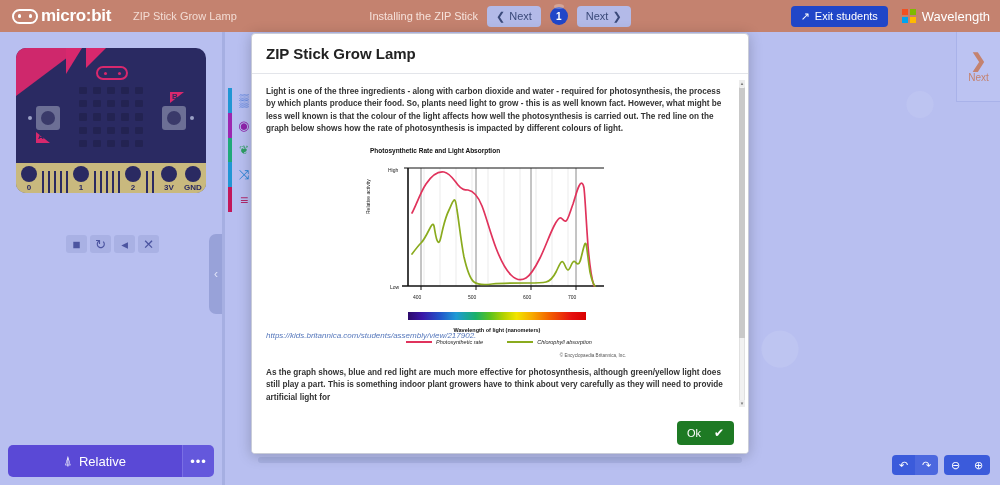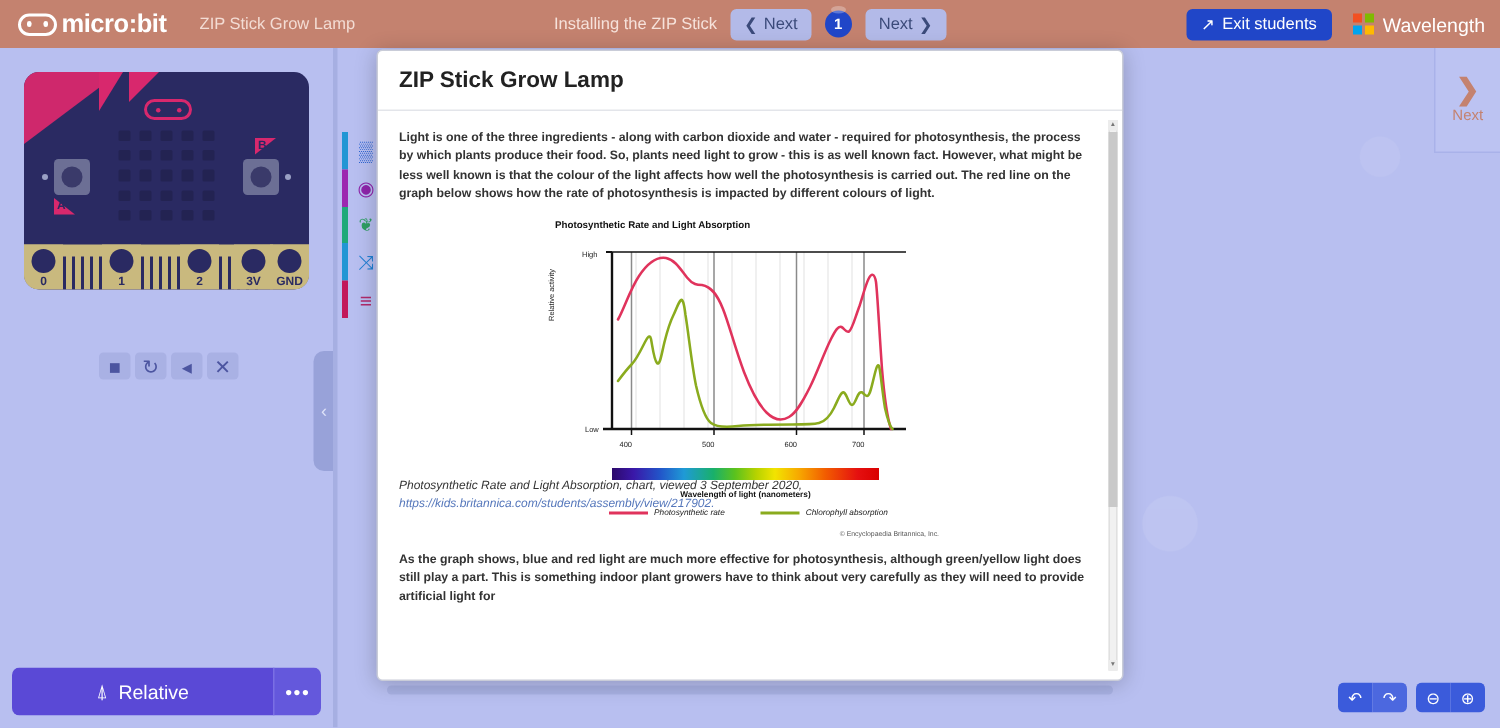"Photosynthetic Rate and Light" span { html: <span>Photosynthetic Rate and Light Absorption, chart, viewed 3 September 2020,</span> -> none }
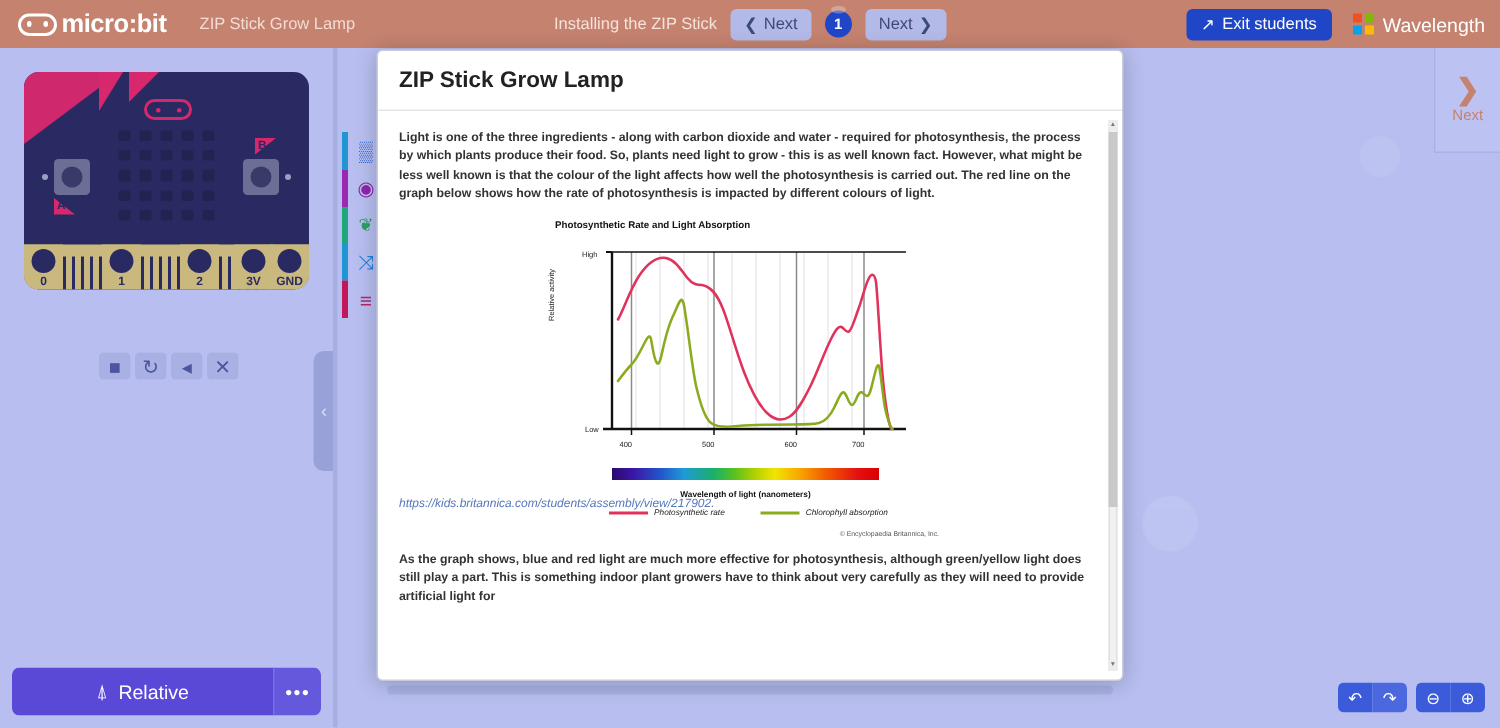"Ok" div { html: none -> <div> <button> <span>Ok</span> <span>✔</span> </button> </div> }
